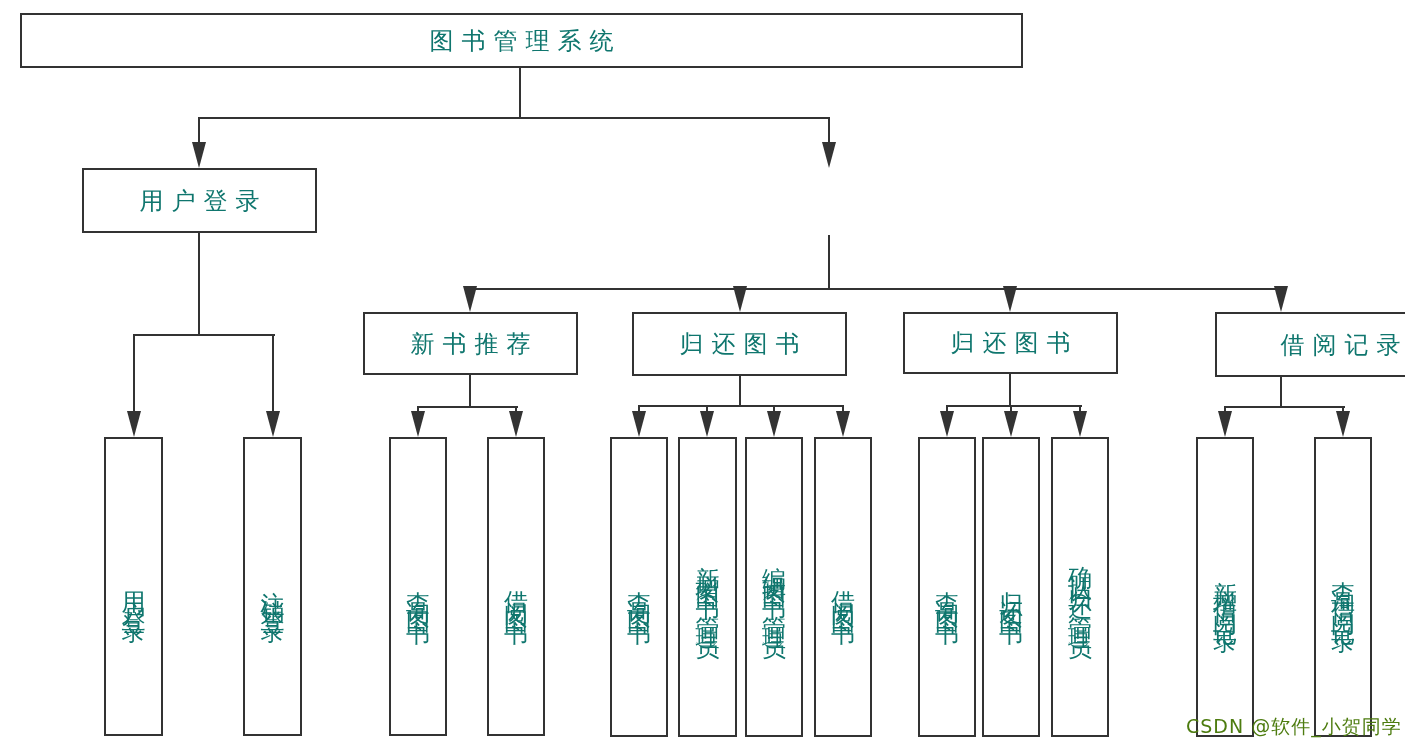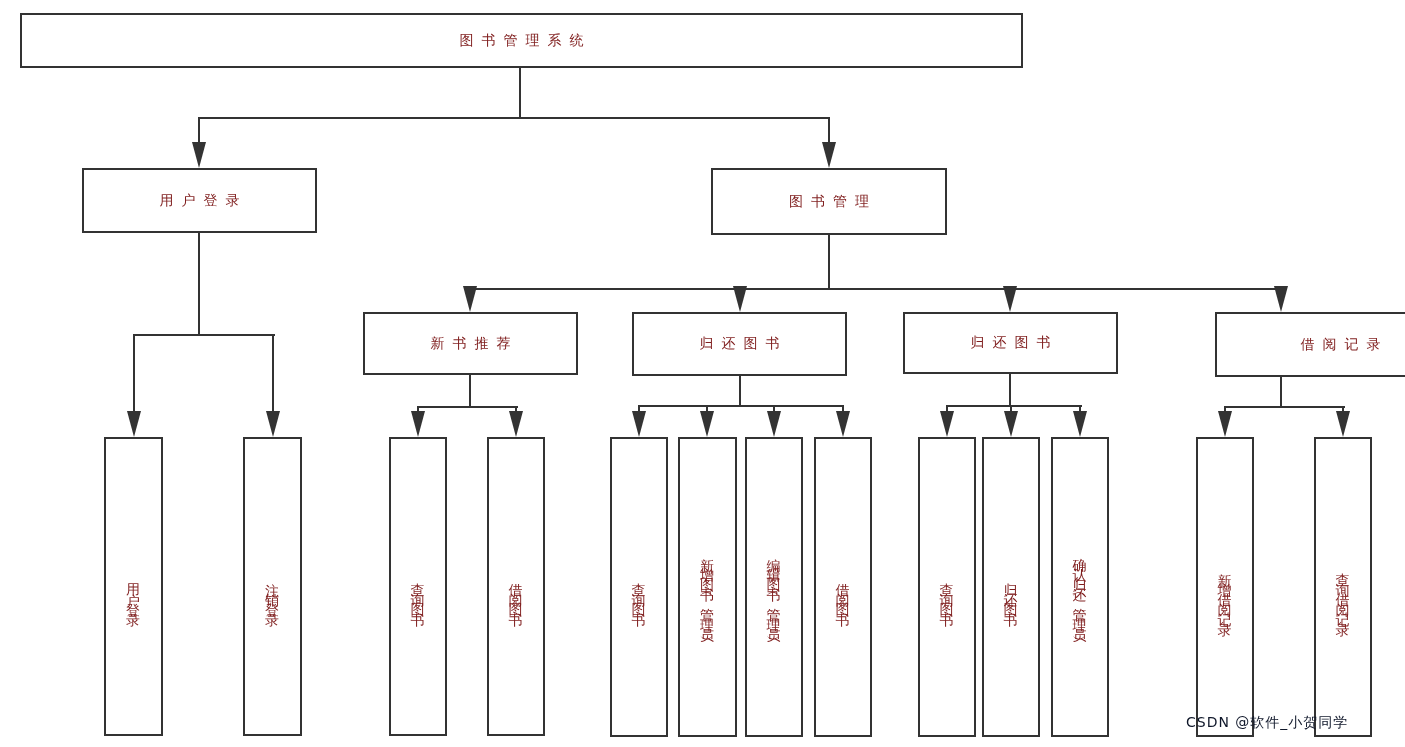"图书管理系统" .node .lbl { color: #7f1d1d -> #0f766e; font-size: 14px -> 24px }
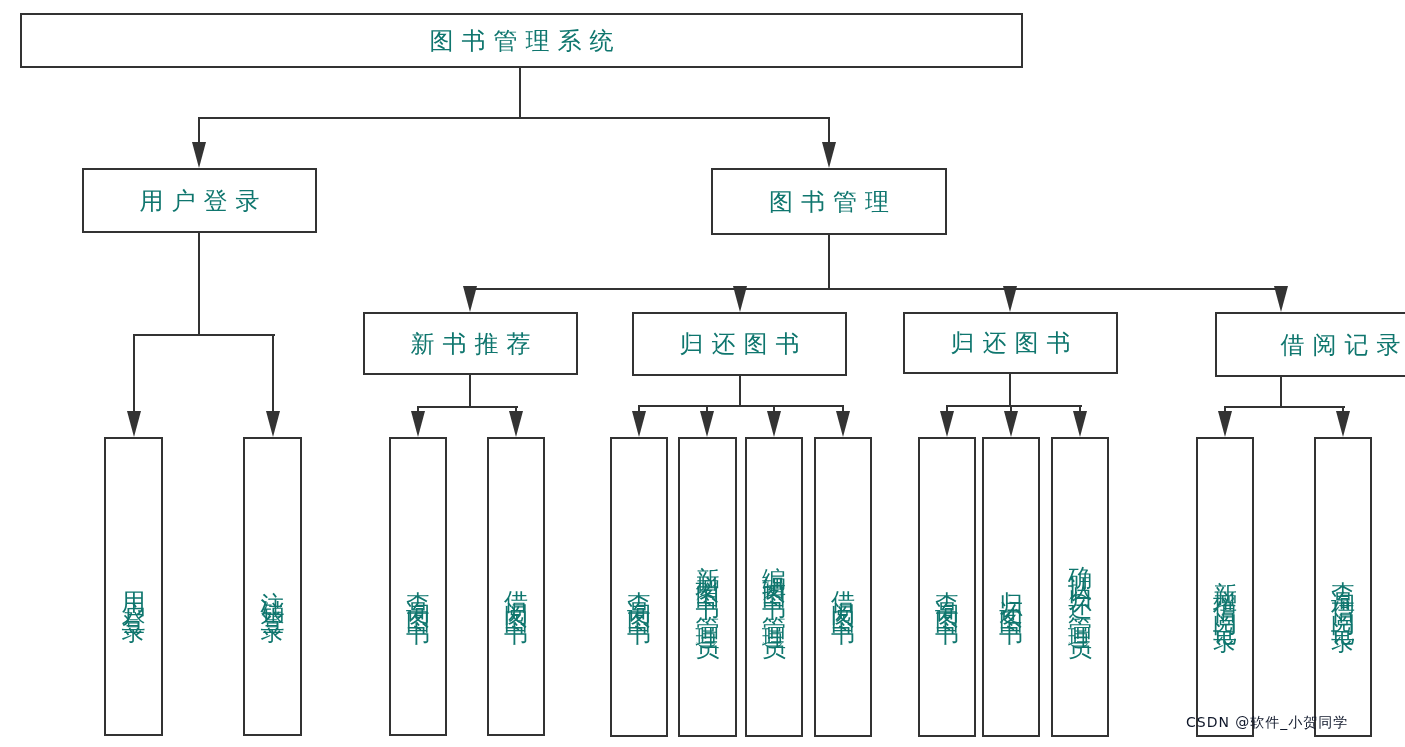"图书管理" div.node { html: <div> <span>图书管理</span> </div> -> none }
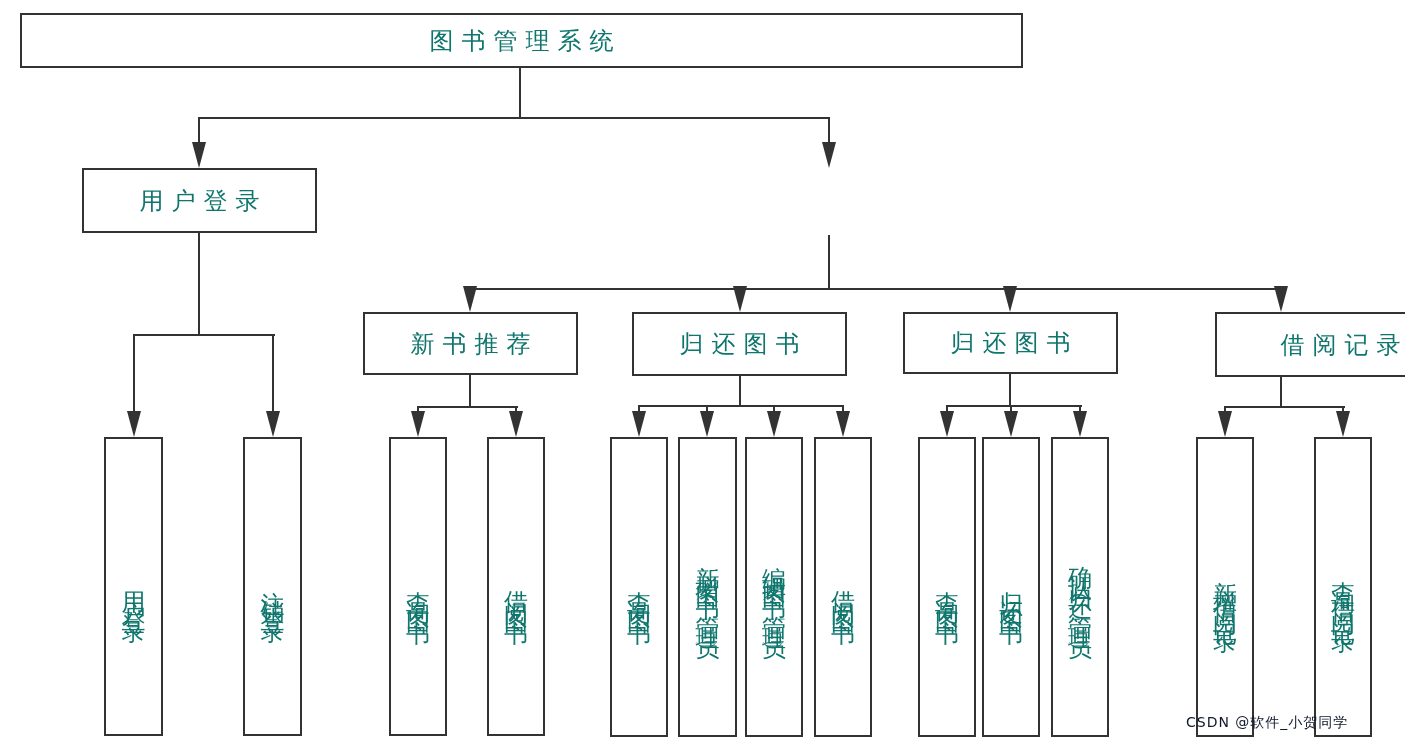"CSDN @软件_小贺同学" #watermark { color: #0f172a -> #4d7c0f; font-size: 14px -> 19px }
